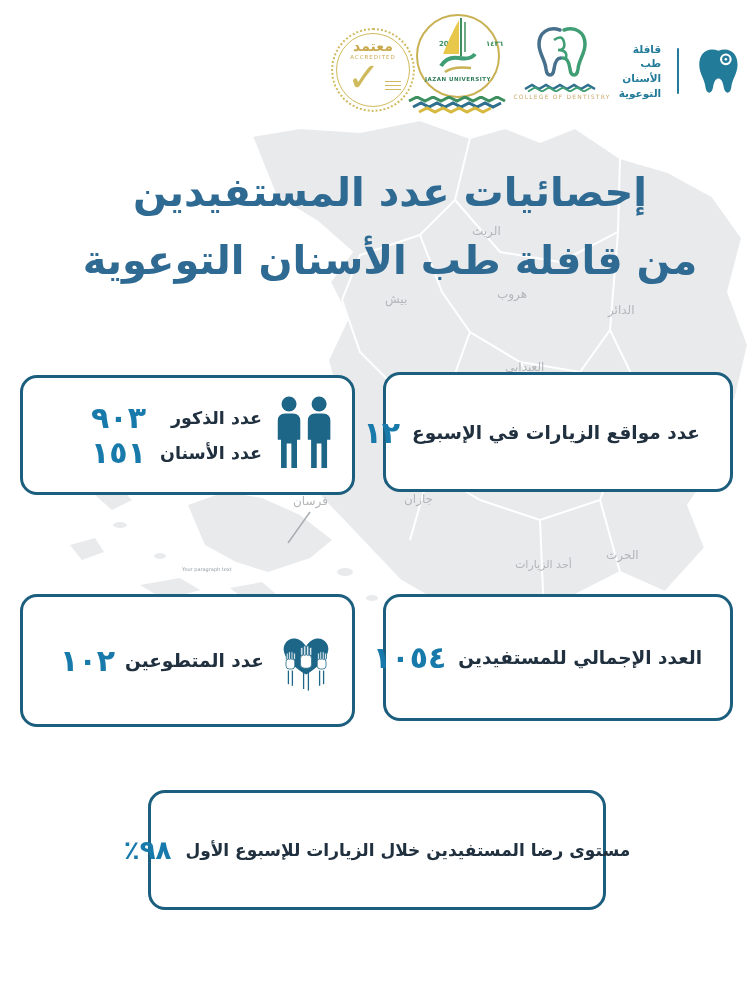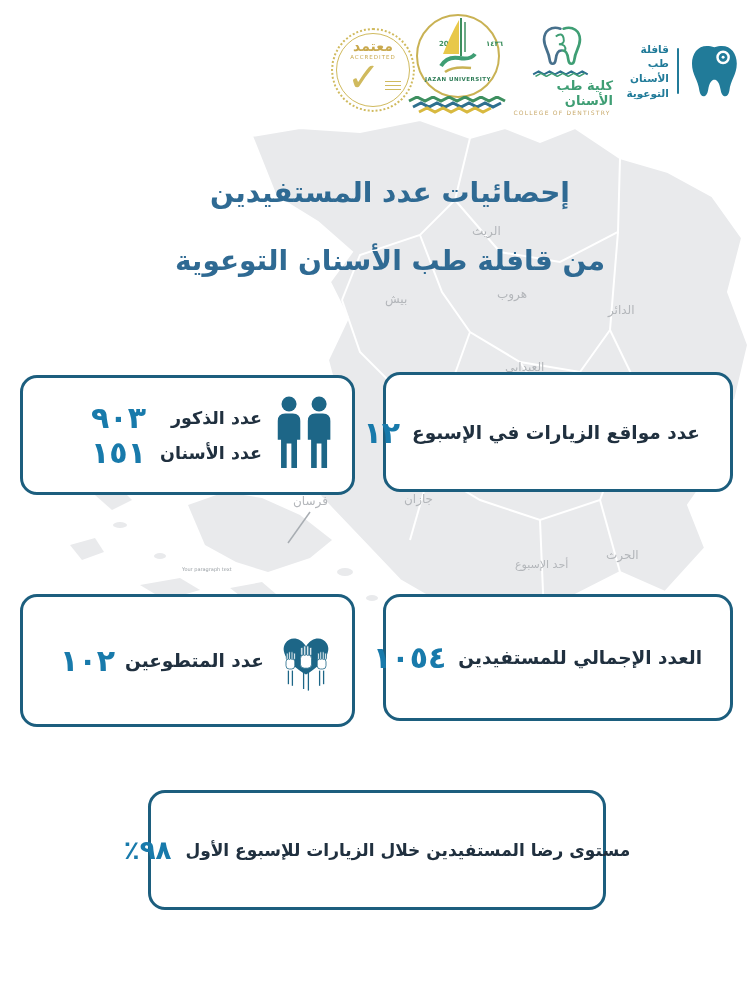"قافلة" .caravan { gap: 8px -> 16px }
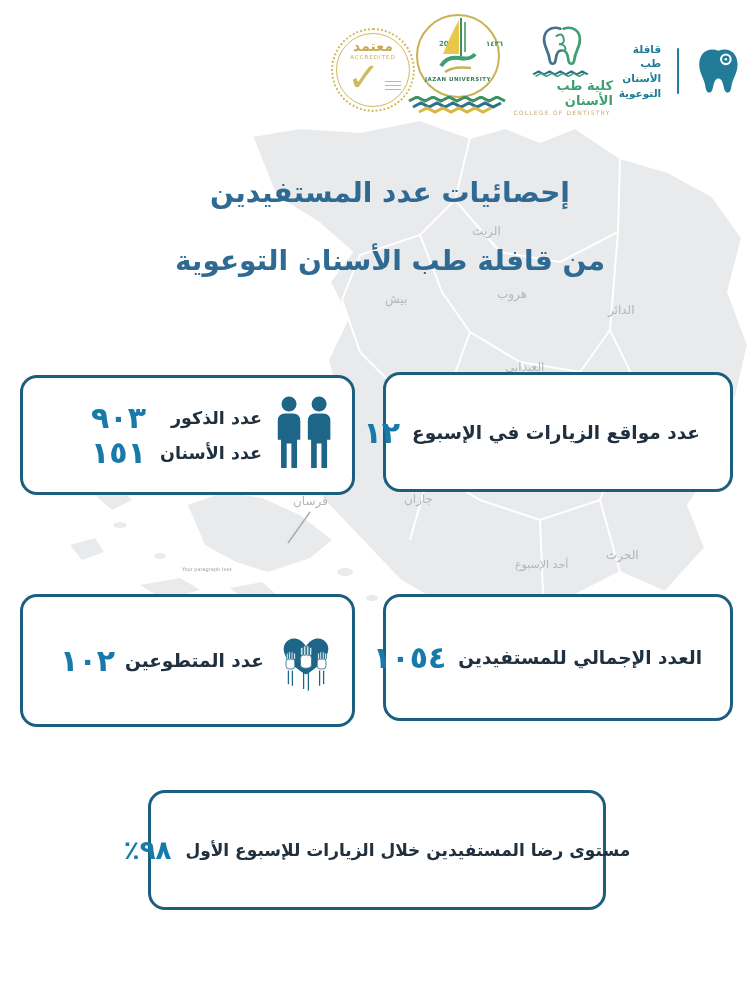"كلية طب الأسنان" div.dent-ar { html: <div>كلية طب الأسنان</div> -> none }
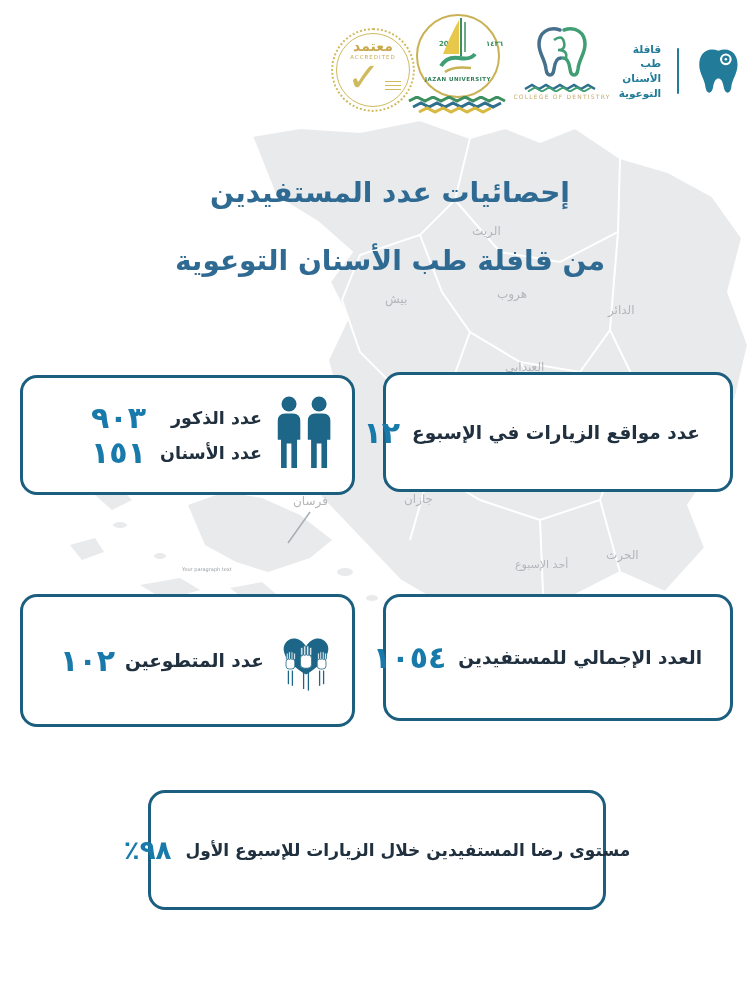"إحصائيات عدد المستفيدين" .title { font-size: 28px -> 40px }
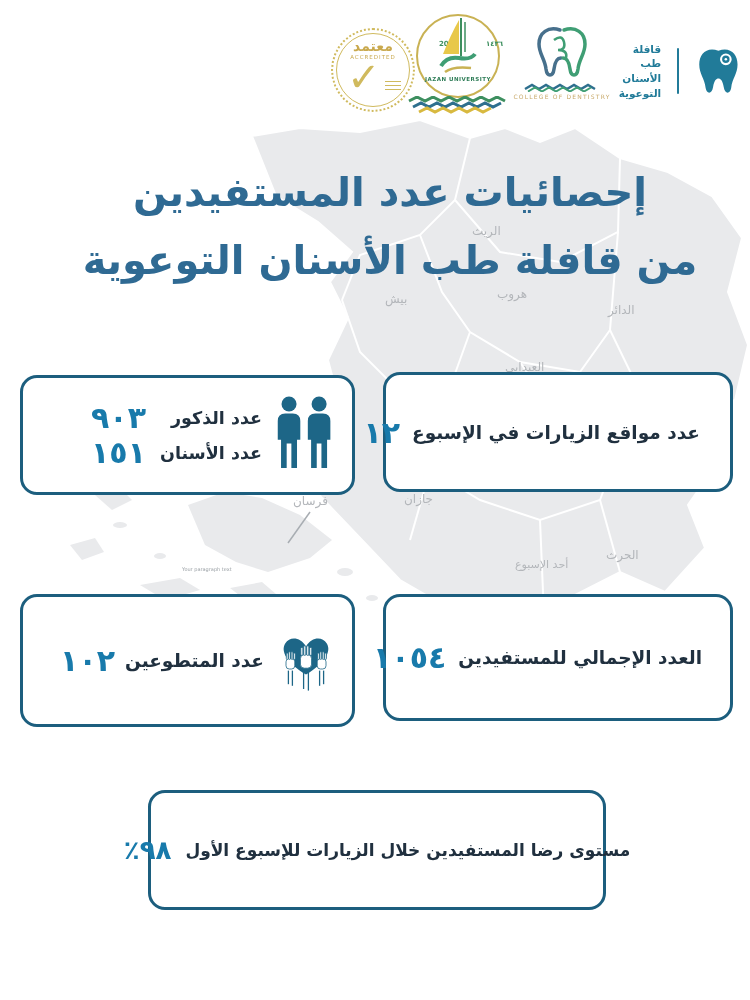"أحد الإسبوع" div.map-label { text: الإسبوع -> الزيارات }
